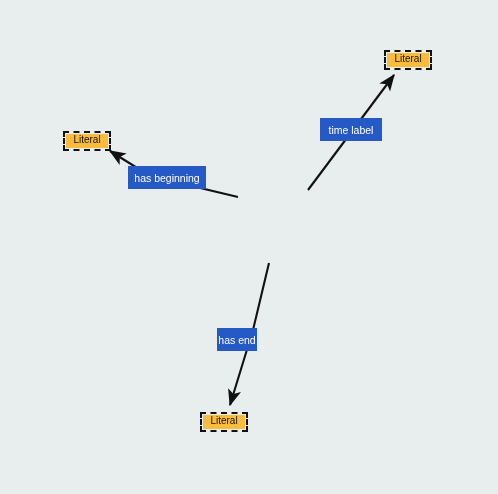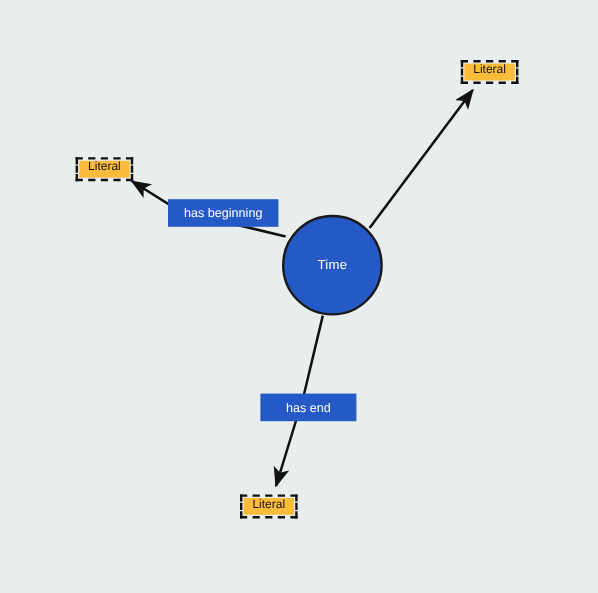"time label" div.edge-label { html: none -> <div>time label</div> }
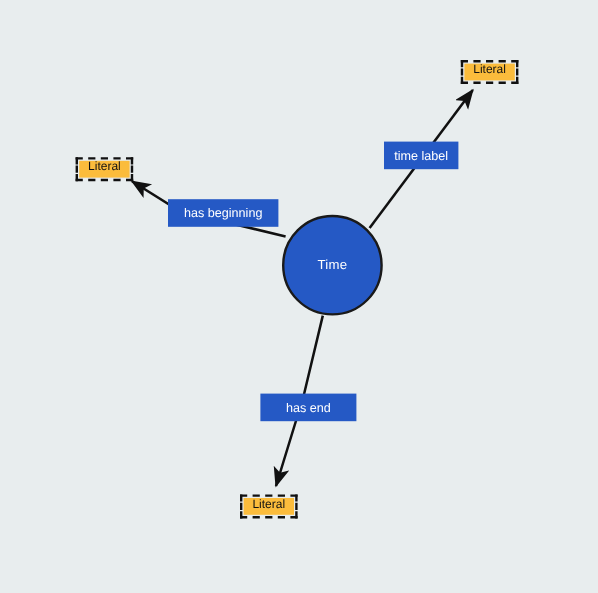"has beginning" div.edge-label { left: 140px -> 128px; width: 92px -> 78px }
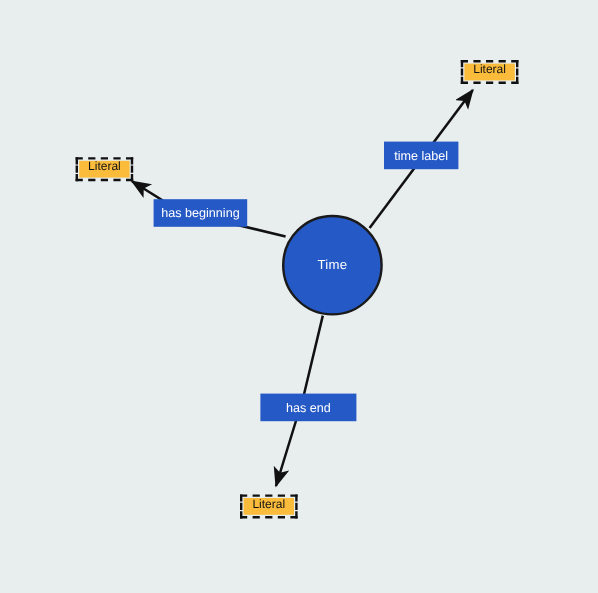"Time" div.node-circle { html: <div> <span>Time</span> </div> -> none }
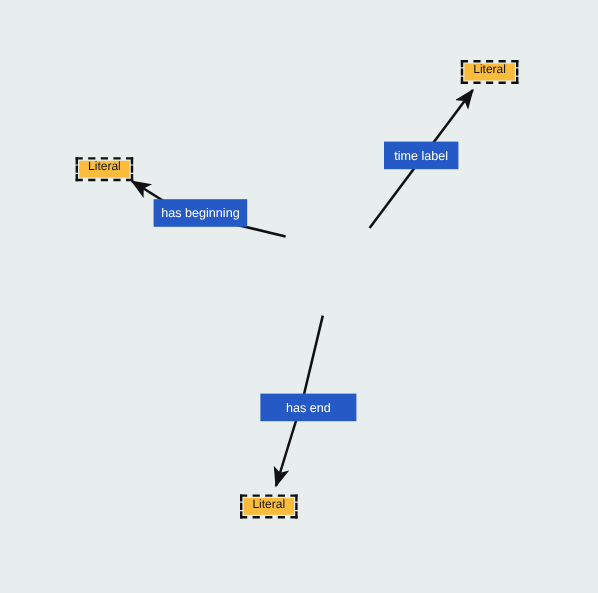"has end" div.edge-label { width: 80px -> 40px }
